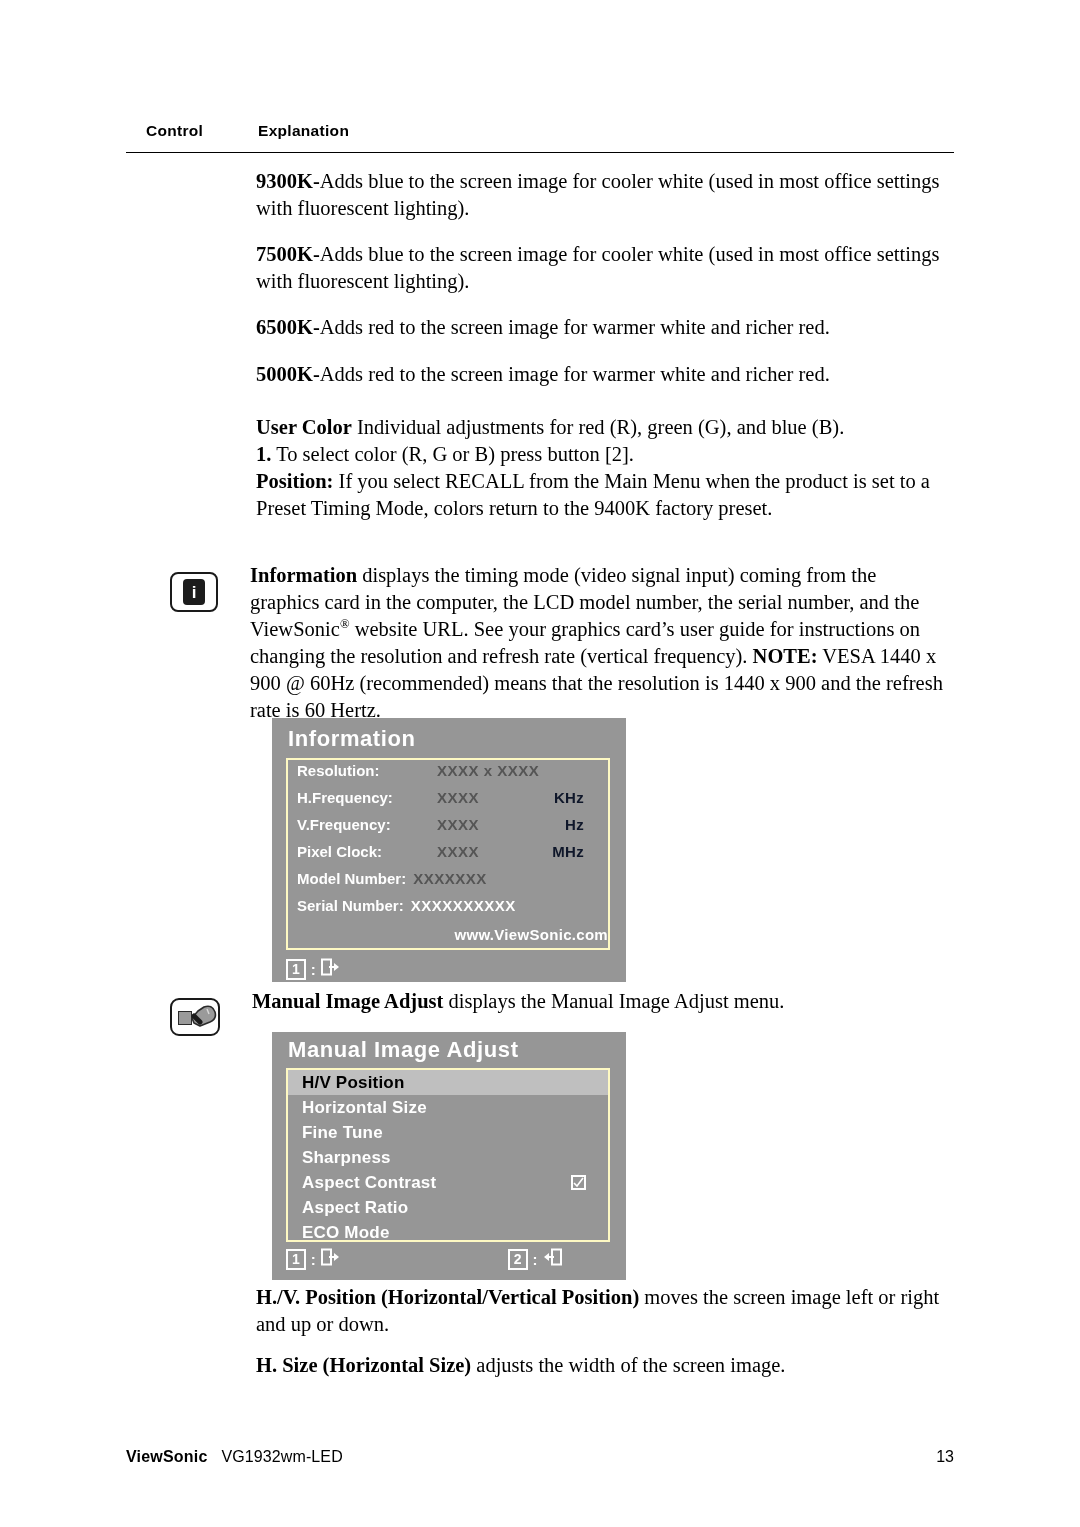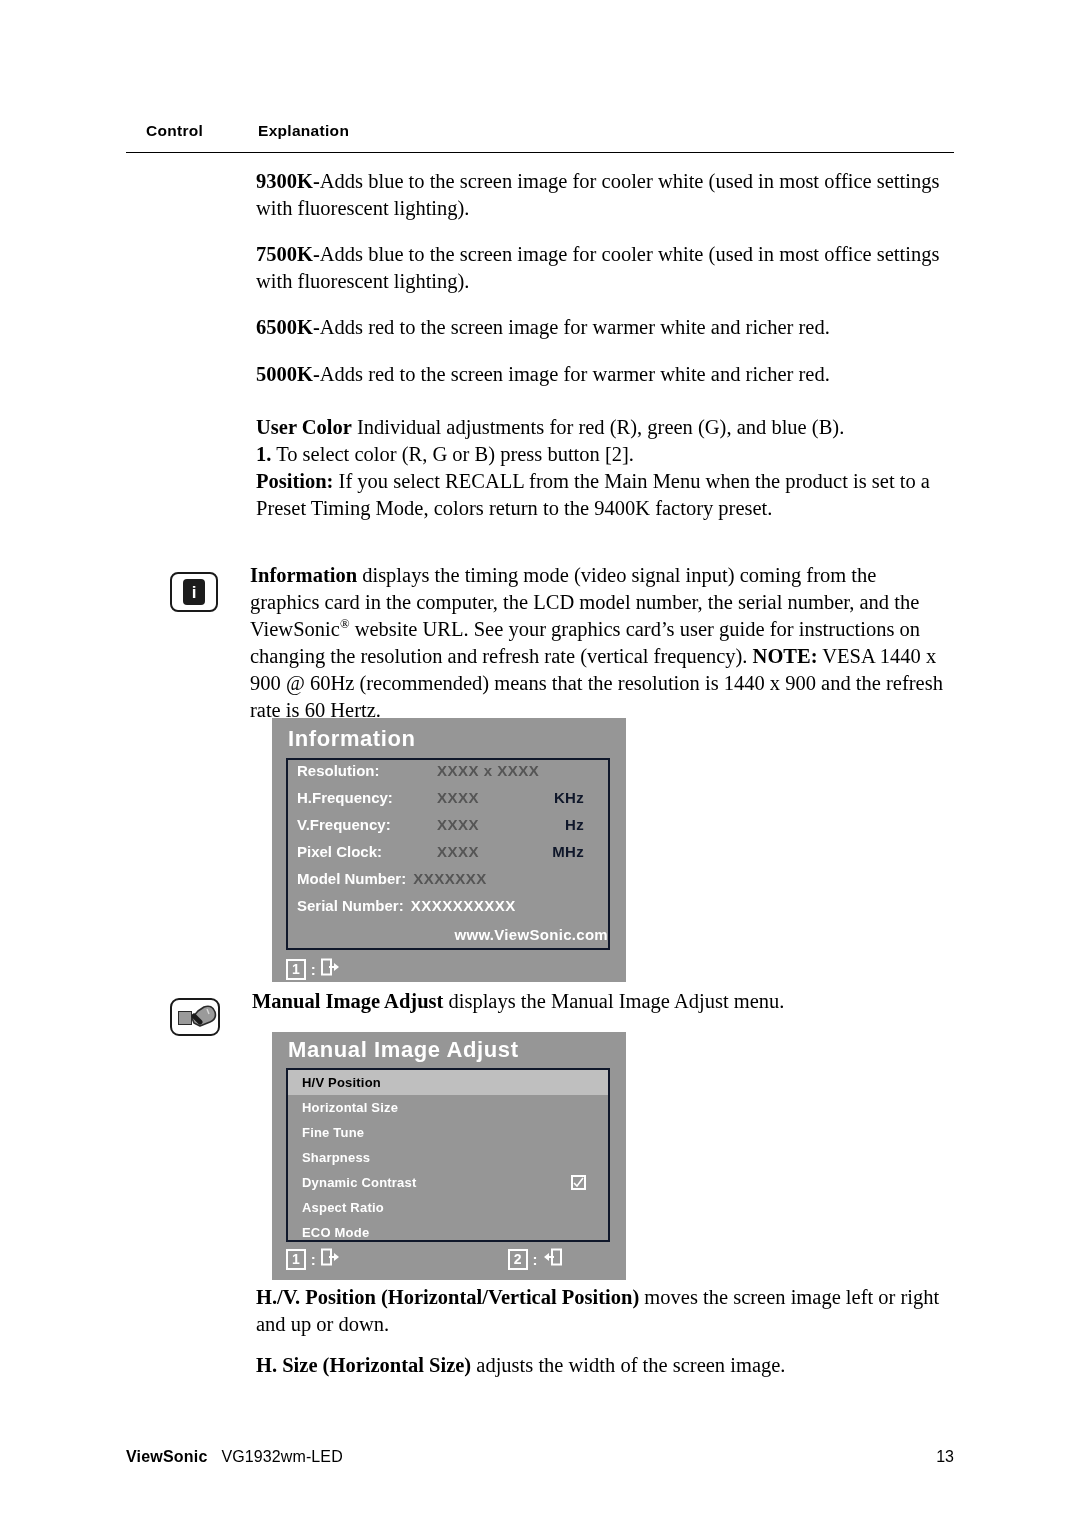"Resolution:" .osd-inner { border: 2px solid #0f172a -> 2px solid #fef9c3 }
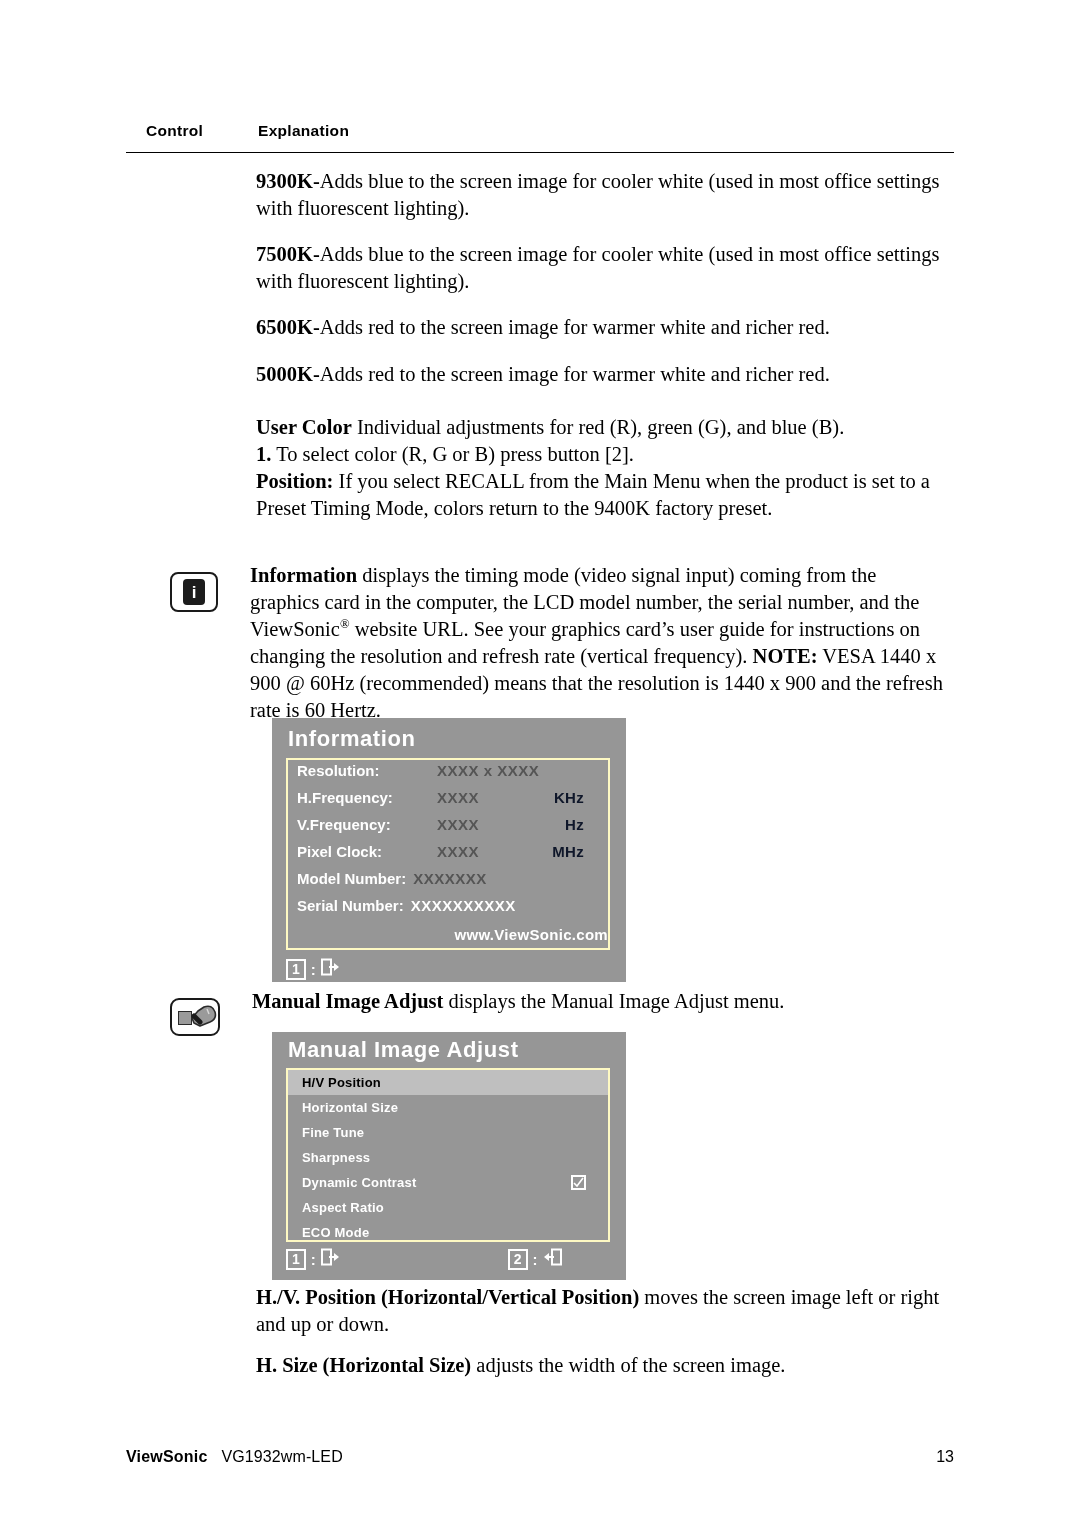"H/V Position" .mia-row { font-size: 13px -> 17px }
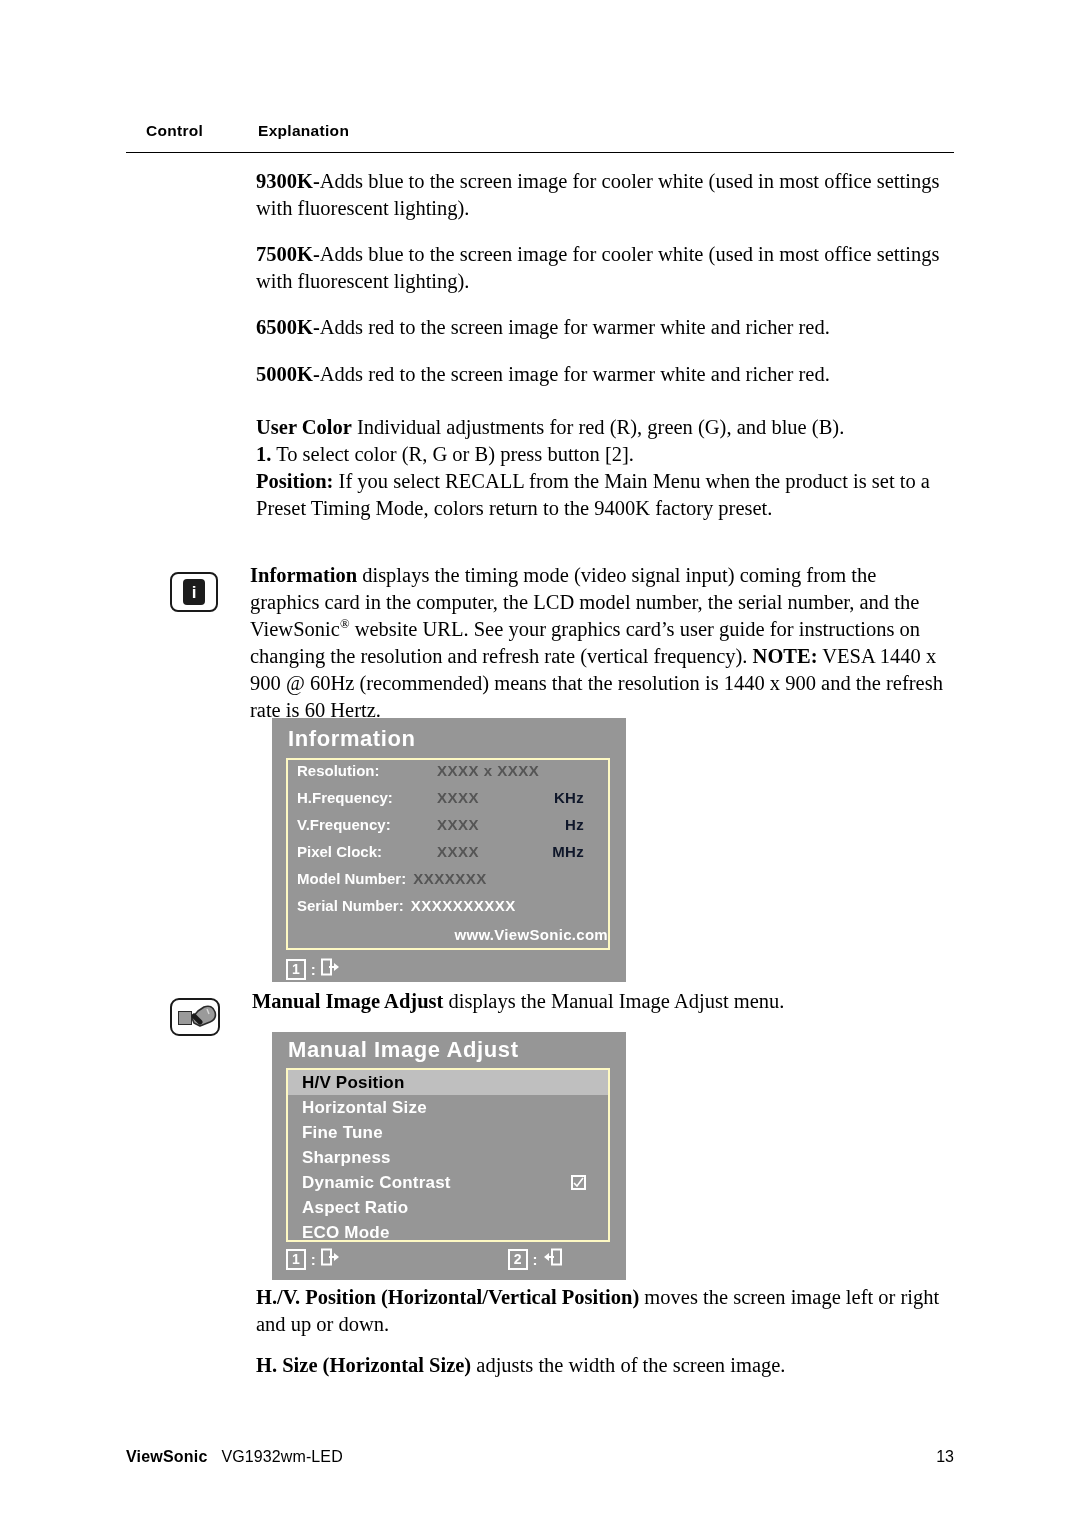"Dynamic Contrast" span { text: Dynamic -> Aspect }
